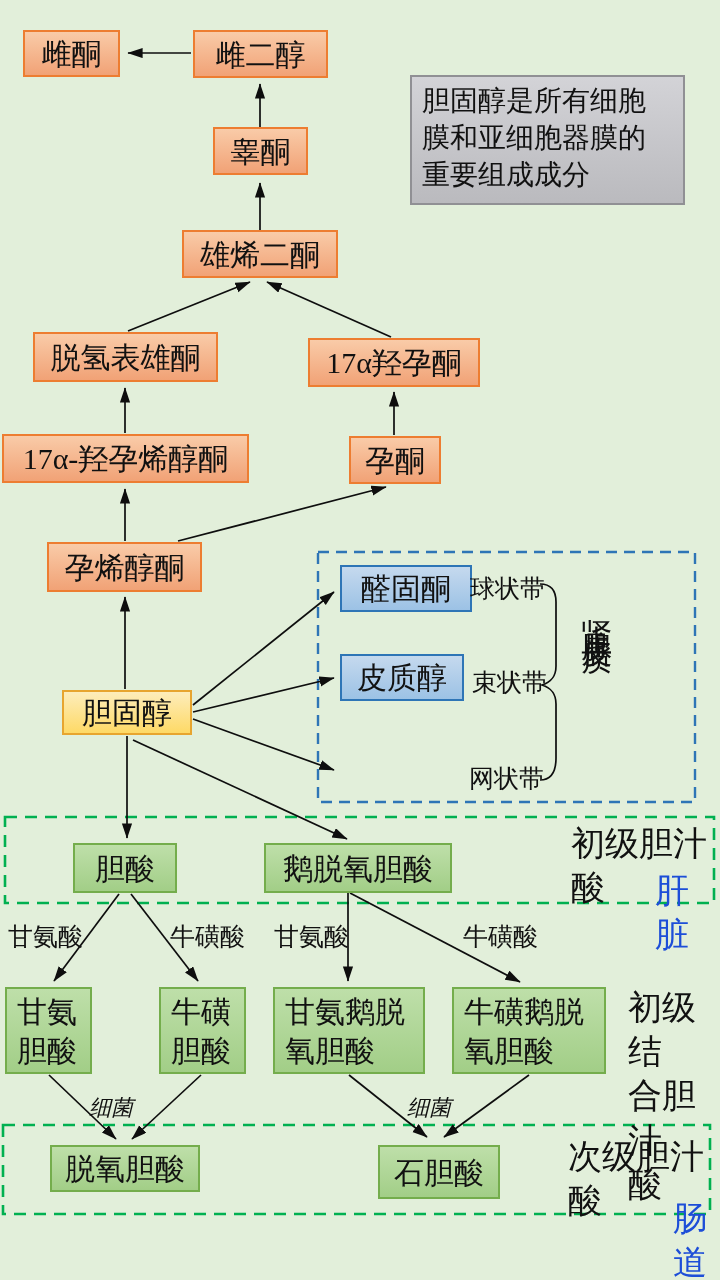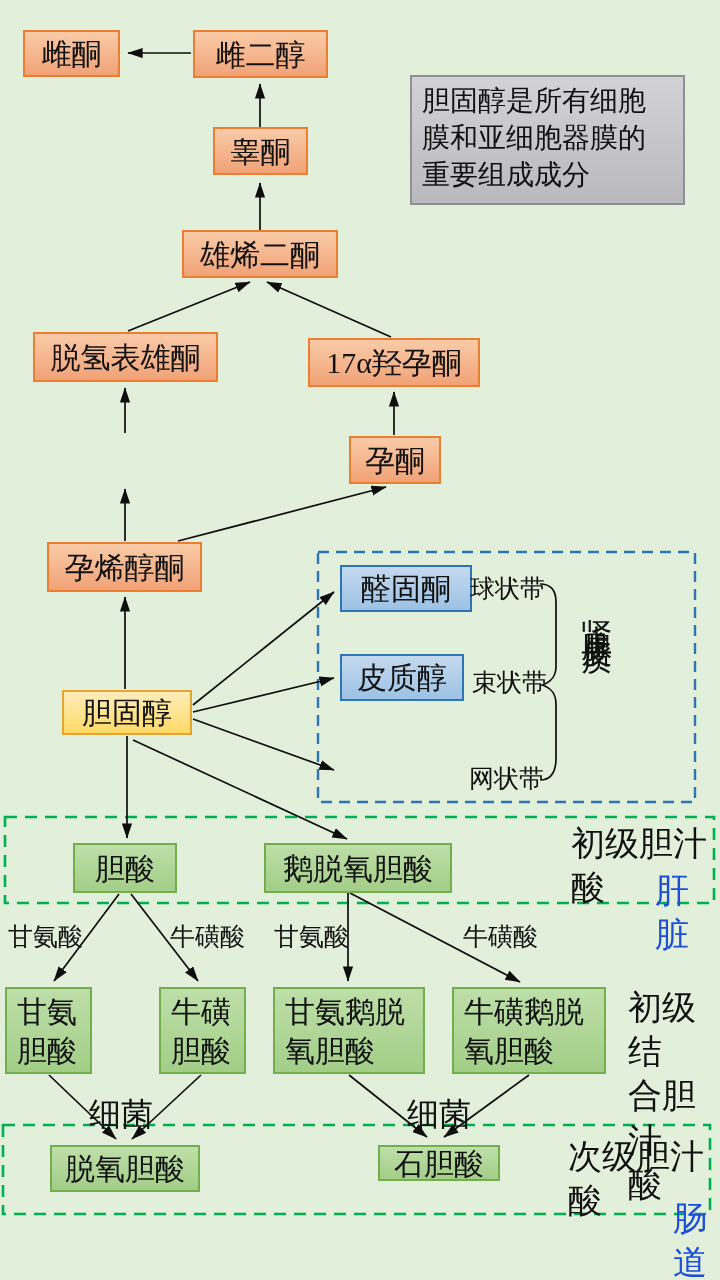"17α-羟孕烯醇酮" div.node { html: none -> <div>17α-羟孕烯醇酮</div> }
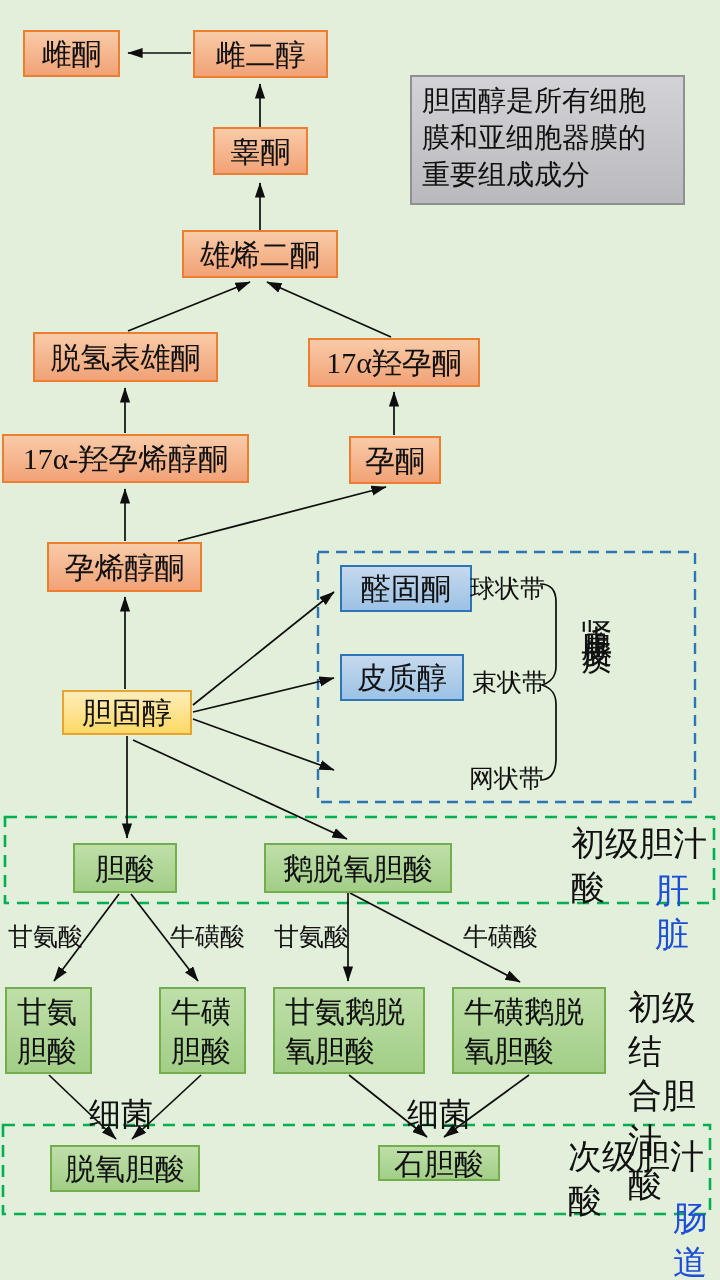"细菌" .f29 { font-size: 32px -> 22px; font-style: none -> italic }
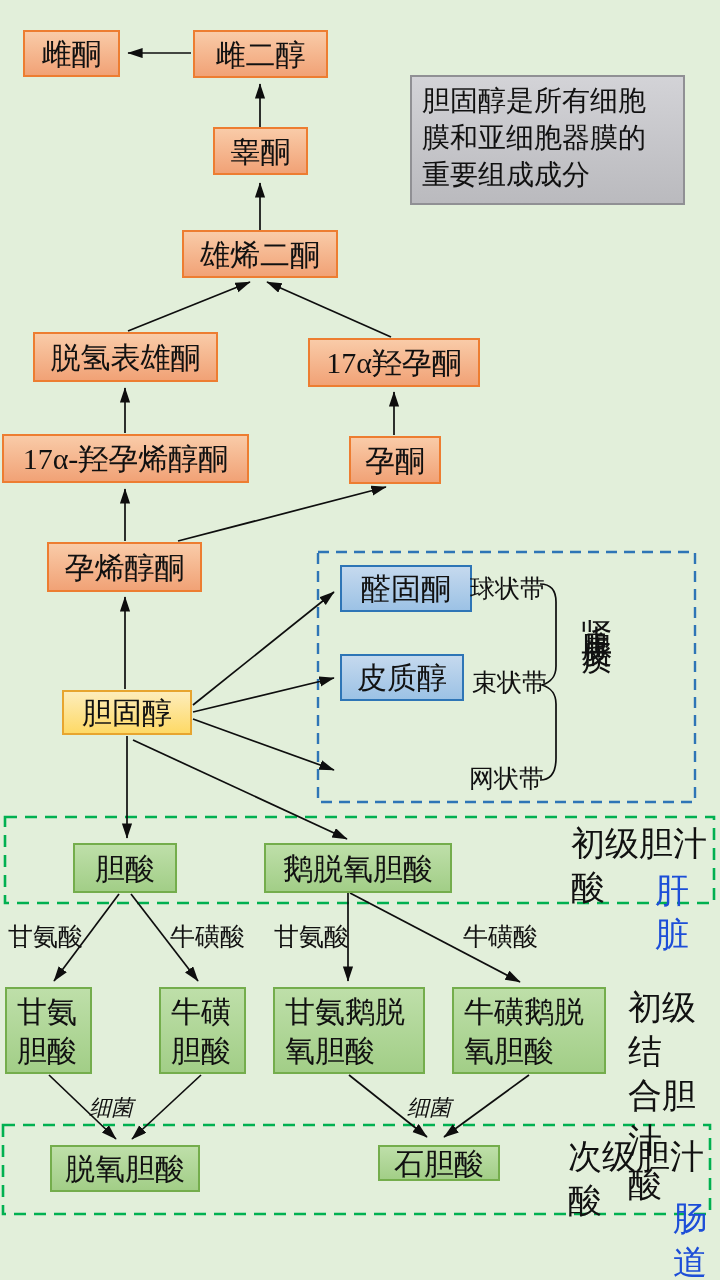"石胆酸" div.node { height: 36px -> 54px }
